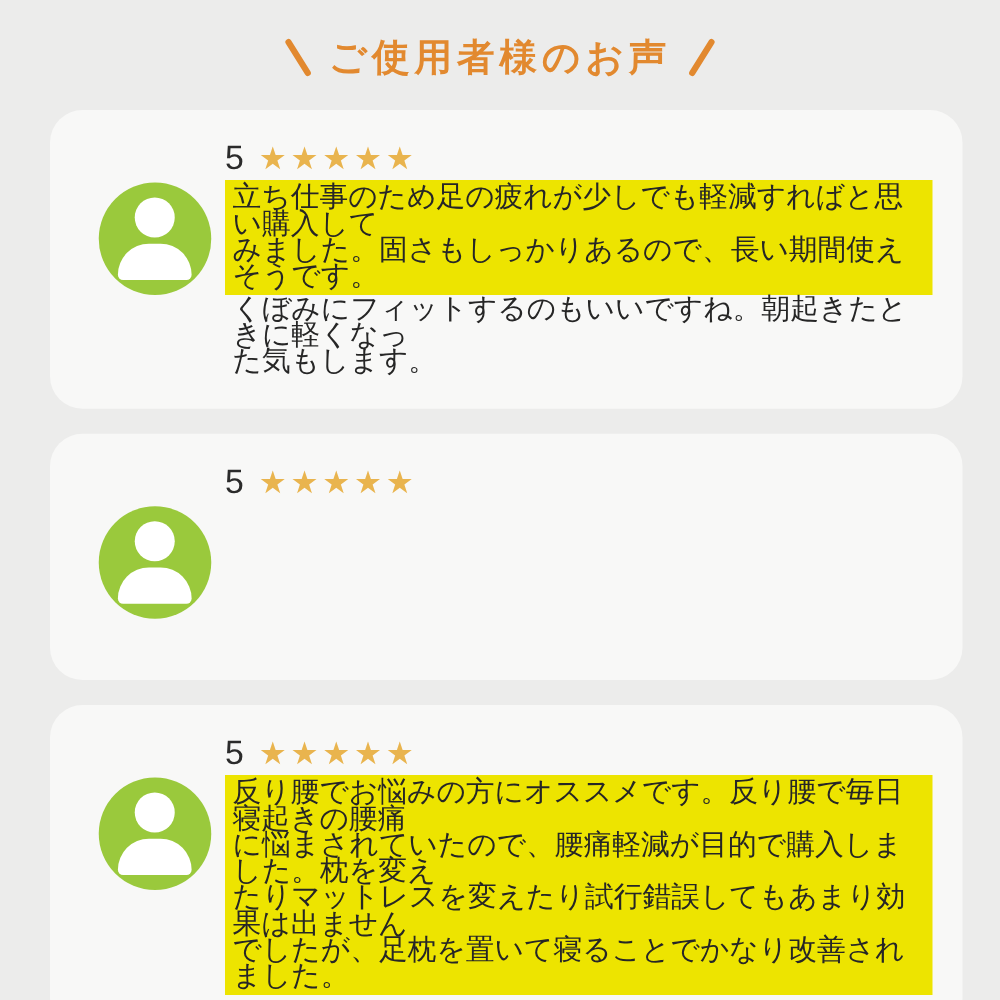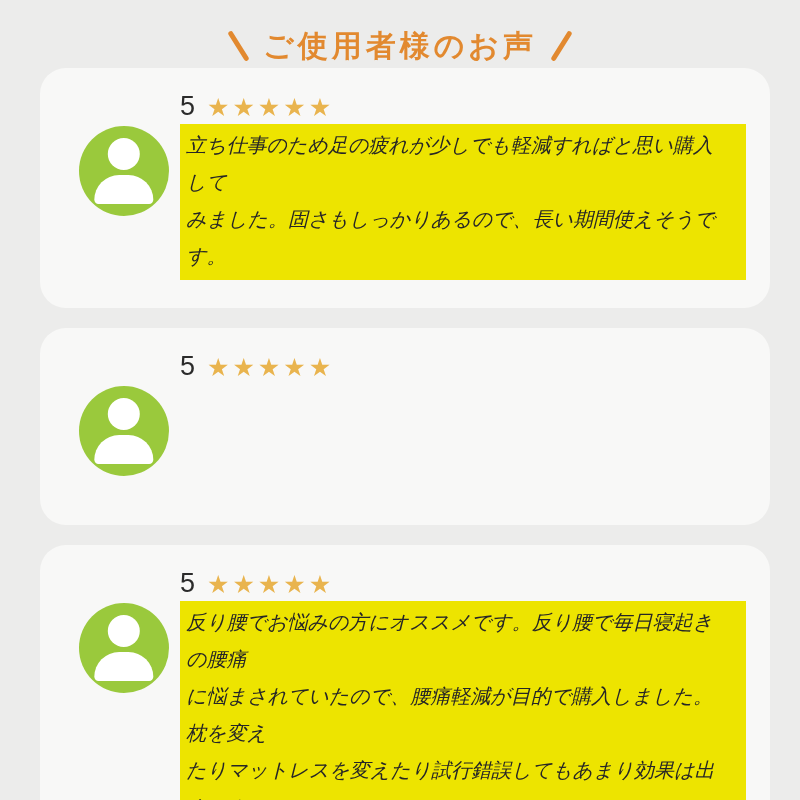"ご使用者様のお声" .title-row { margin-bottom: none -> 20px }
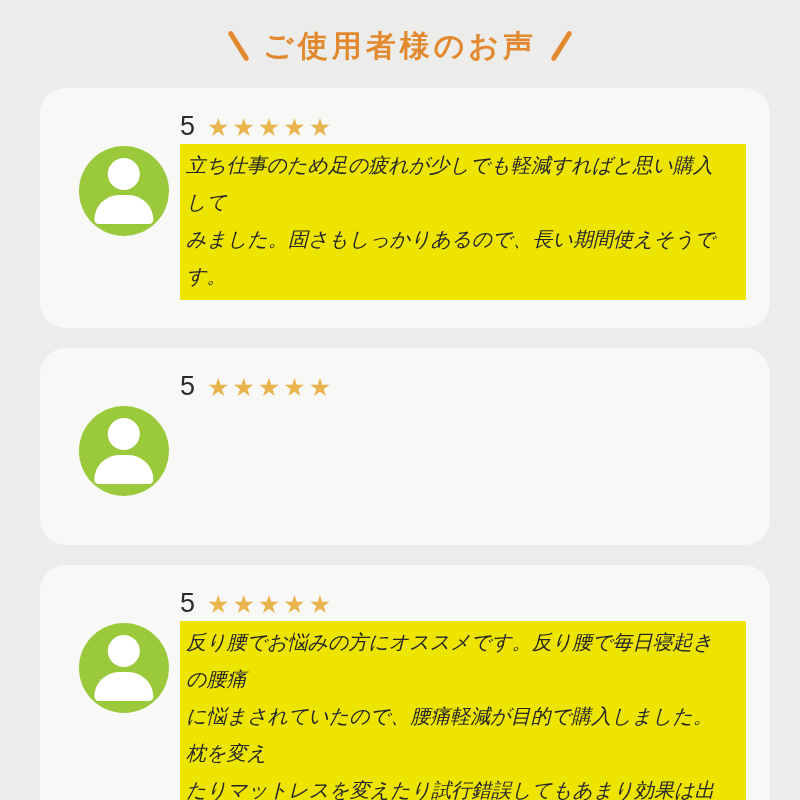"立ち仕事のため足の疲れが少しでも軽減すればと思い購入して" .review-text { font-size: 20px -> 23px; font-style: italic -> none; line-height: 37px -> 21px }
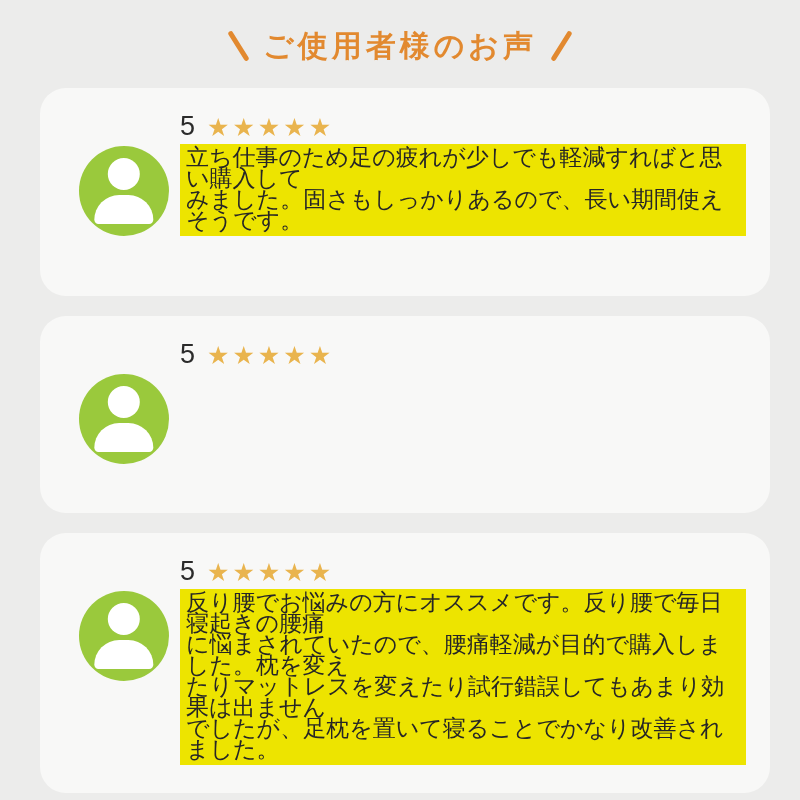"くぼみにフィットするのもいいですね。朝起きたときに軽くなっ" div.review-text { html: none -> <div>くぼみにフィットするのもいいですね。朝起きたときに軽くなっ た気もします。</div> }
